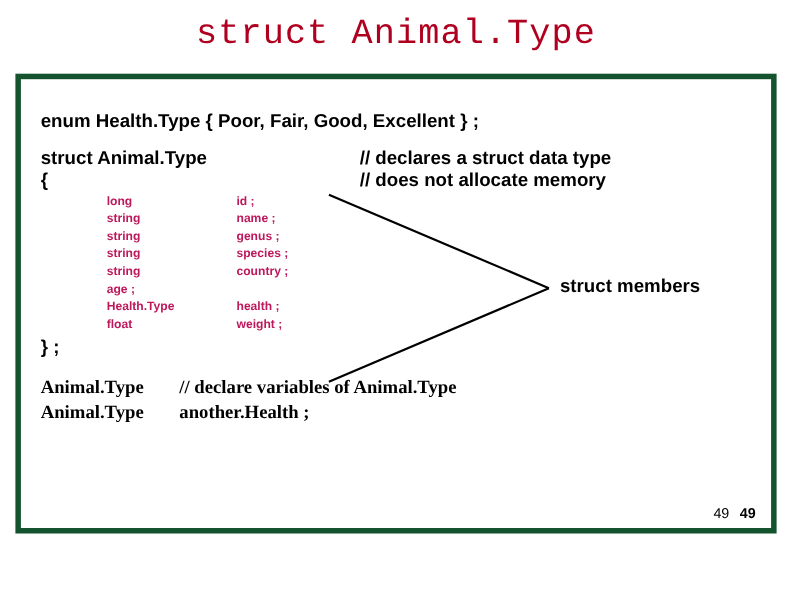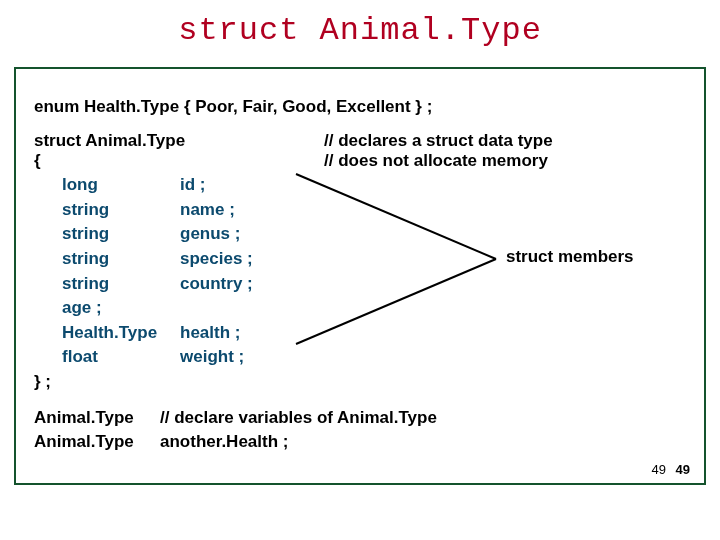"enum Health.Type { Poor, Fair," .frame { border: 2px solid #14532d -> 5px solid #14532d }
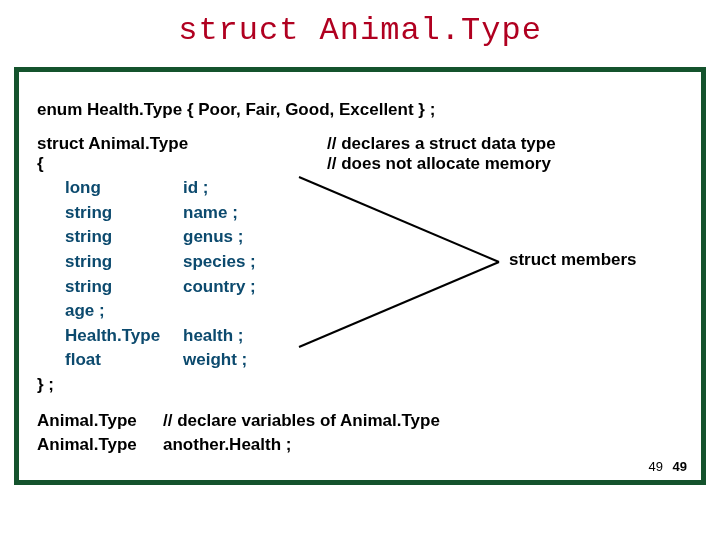"long" .members { color: #0c4a6e -> #be185d; font-size: 17px -> 11px; margin-left: 28px -> 60px }
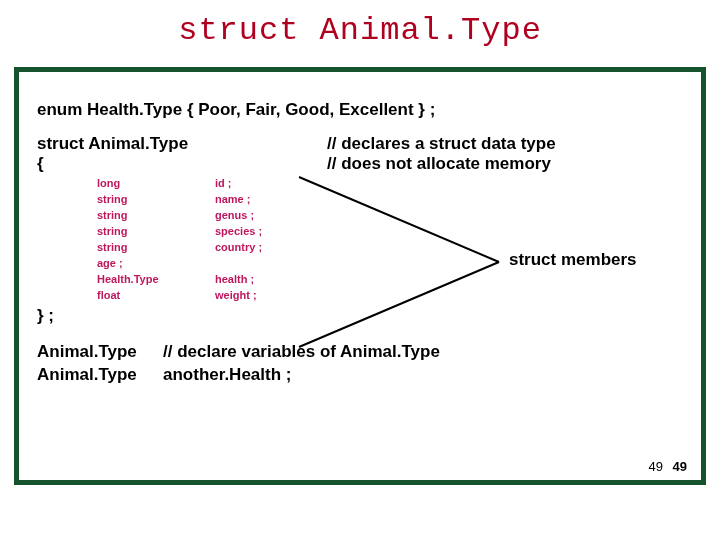"Animal.Type" .vars .row { font-family: none -> Liberation Serif, serif }
